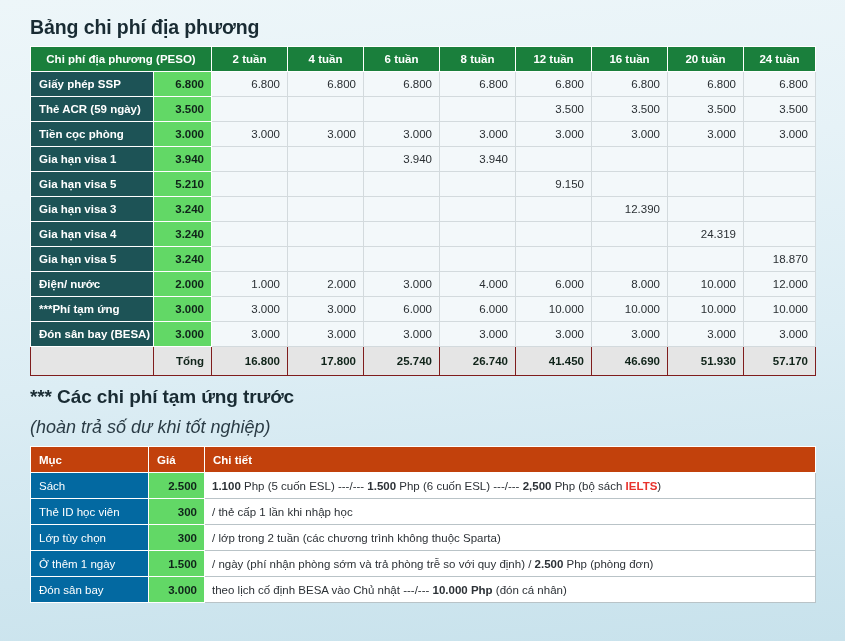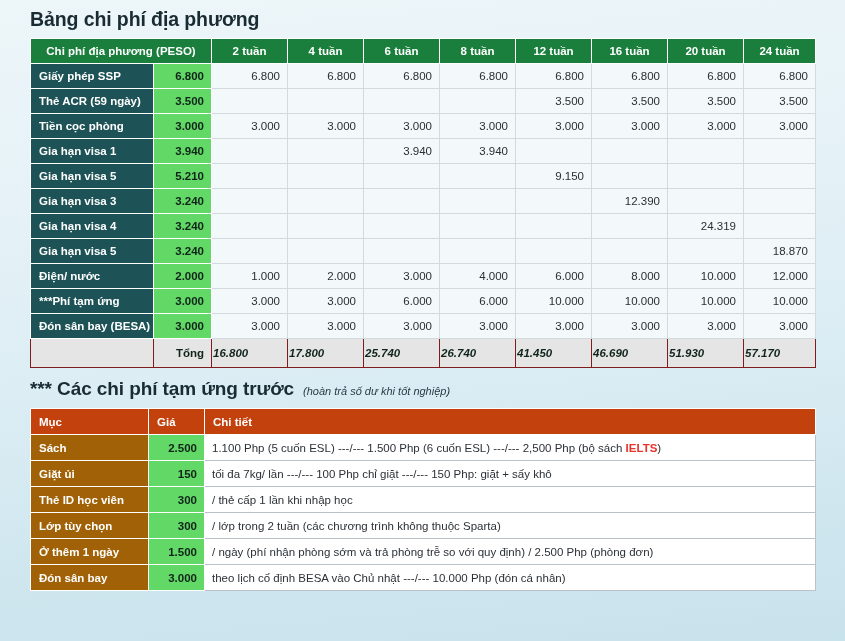"Bảng chi phí địa phương" .page { padding: 0 30px -> 8px 30px }
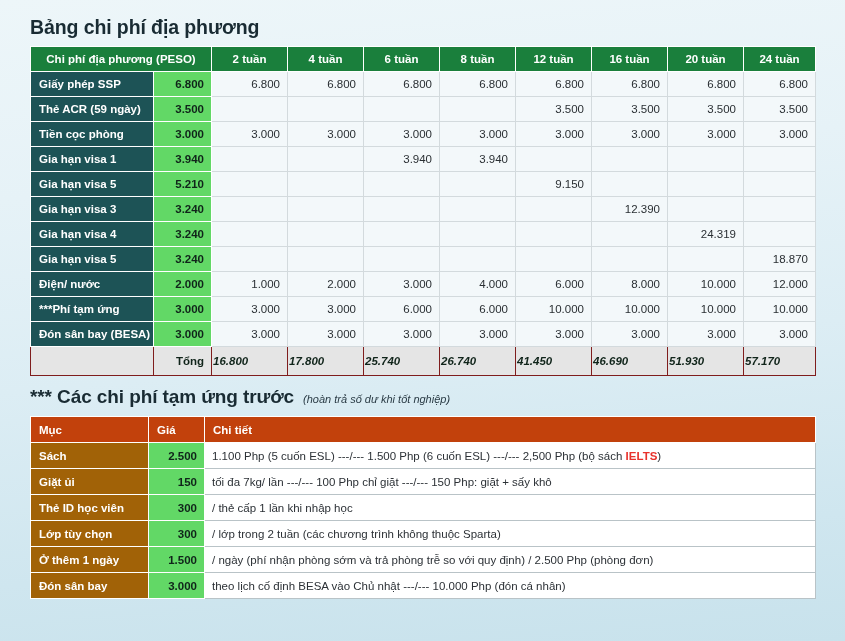"16.800" tr.total td.total-num { font-style: italic -> none; text-align: left -> right }
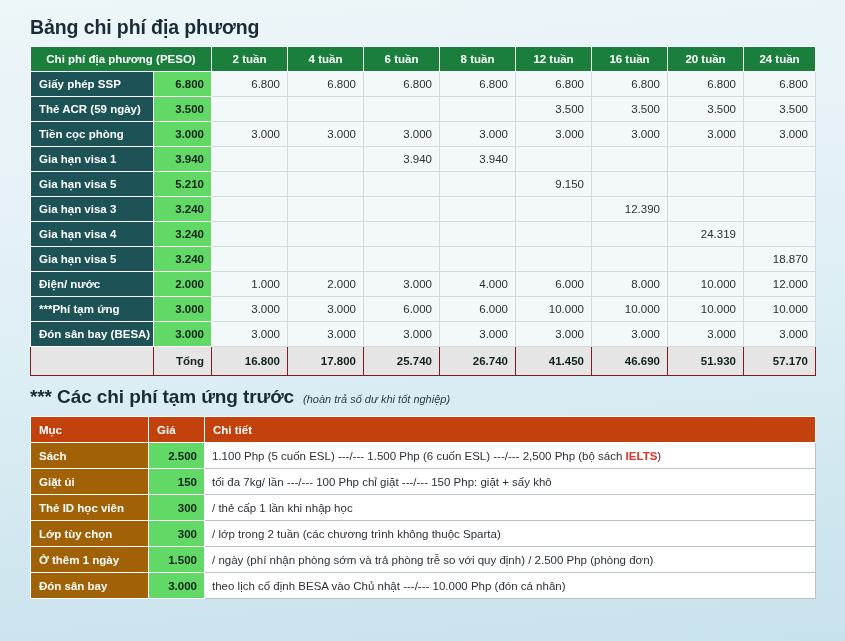"*** Các chi phí tạm" .sub-head { flex-direction: none -> column }
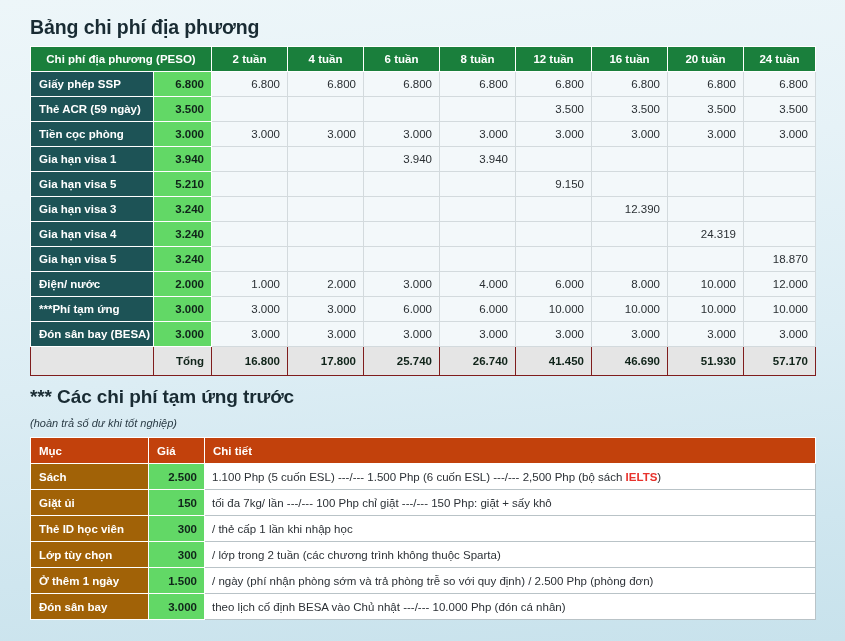"(hoàn trả số dư khi" .sub-head .note { font-size: 11px -> 18px }
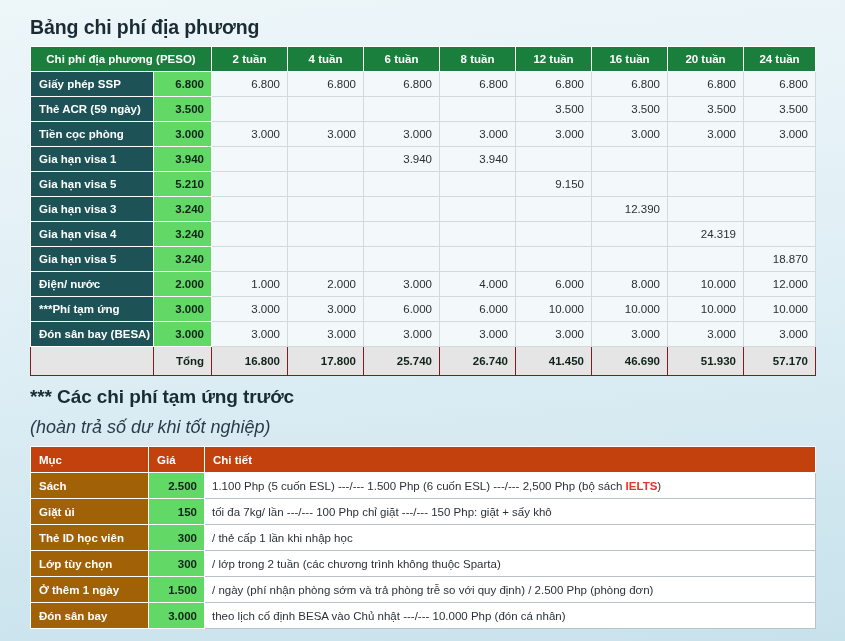"Sách" table.t2 td.lbl2 { background: #a16207 -> #0369a1; font-weight: bold -> normal }
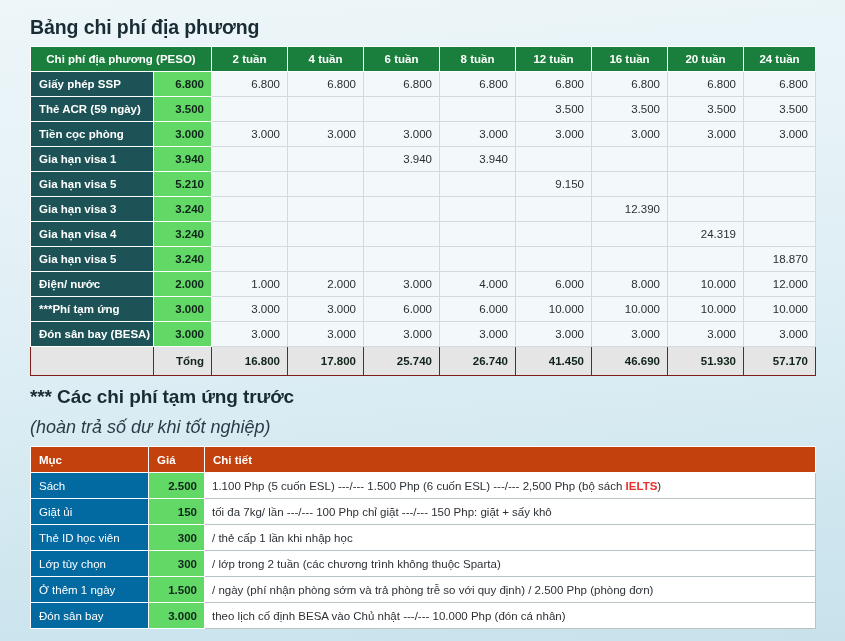"1.100" .b { font-weight: normal -> bold }
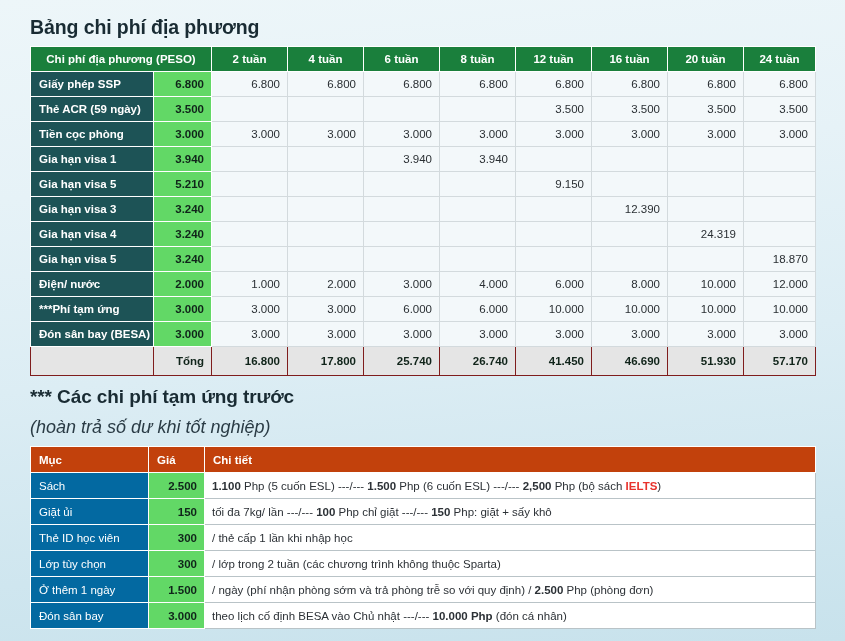"Giặt ủi" tr { html: <tr> <td>Giặt ủi</td> <td>150</td> <td><span>tối đa 7kg/ lần ---/--- </span><span>100</span><span> Php chỉ giặt ---/--- </span><span>150</span><span> Php: giặt + sấy khô</span></td> </tr> -> none }
